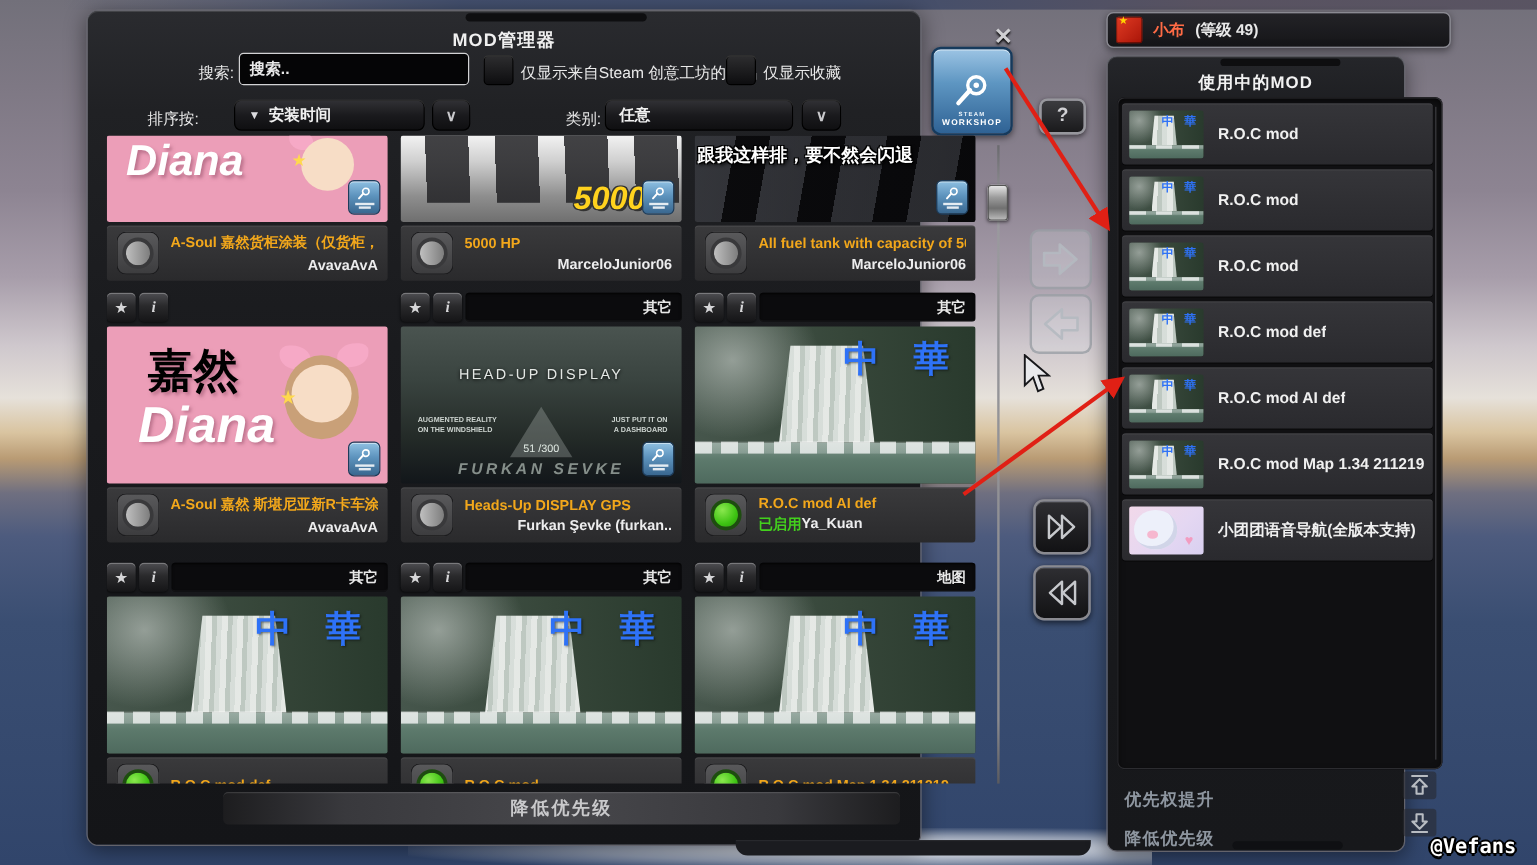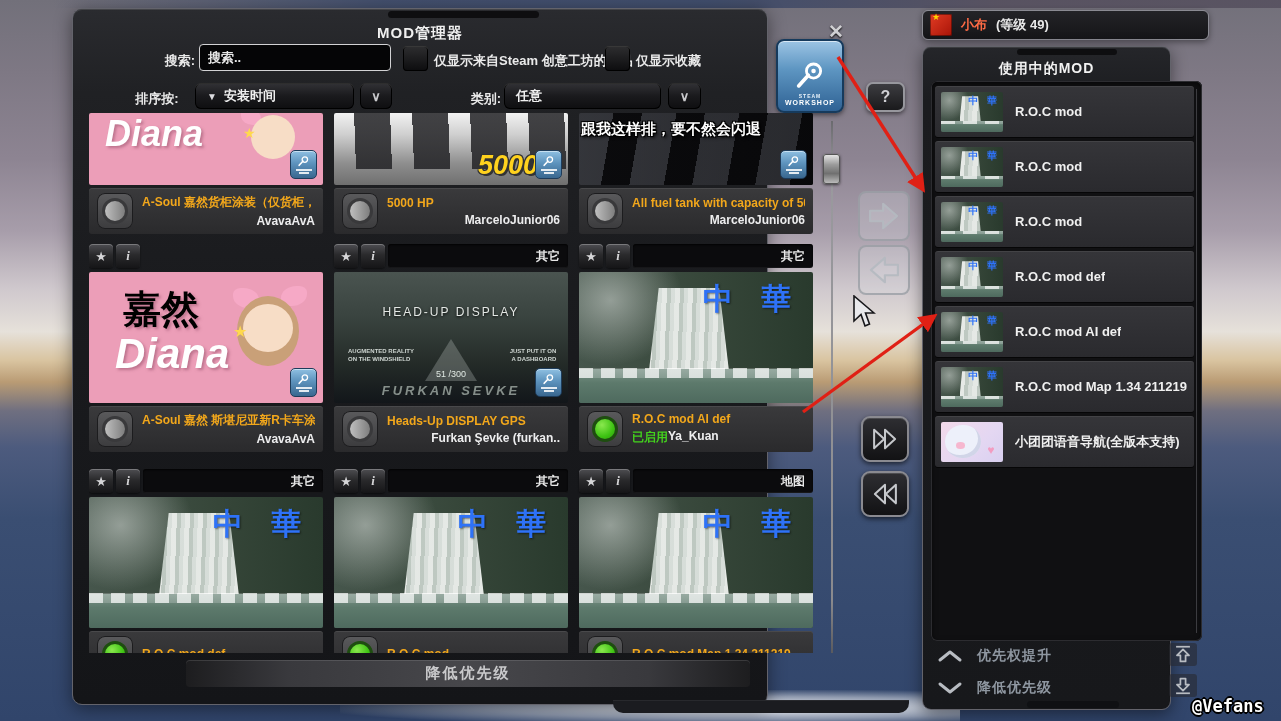"搜索:" .tb-label { font-weight: bold -> normal }
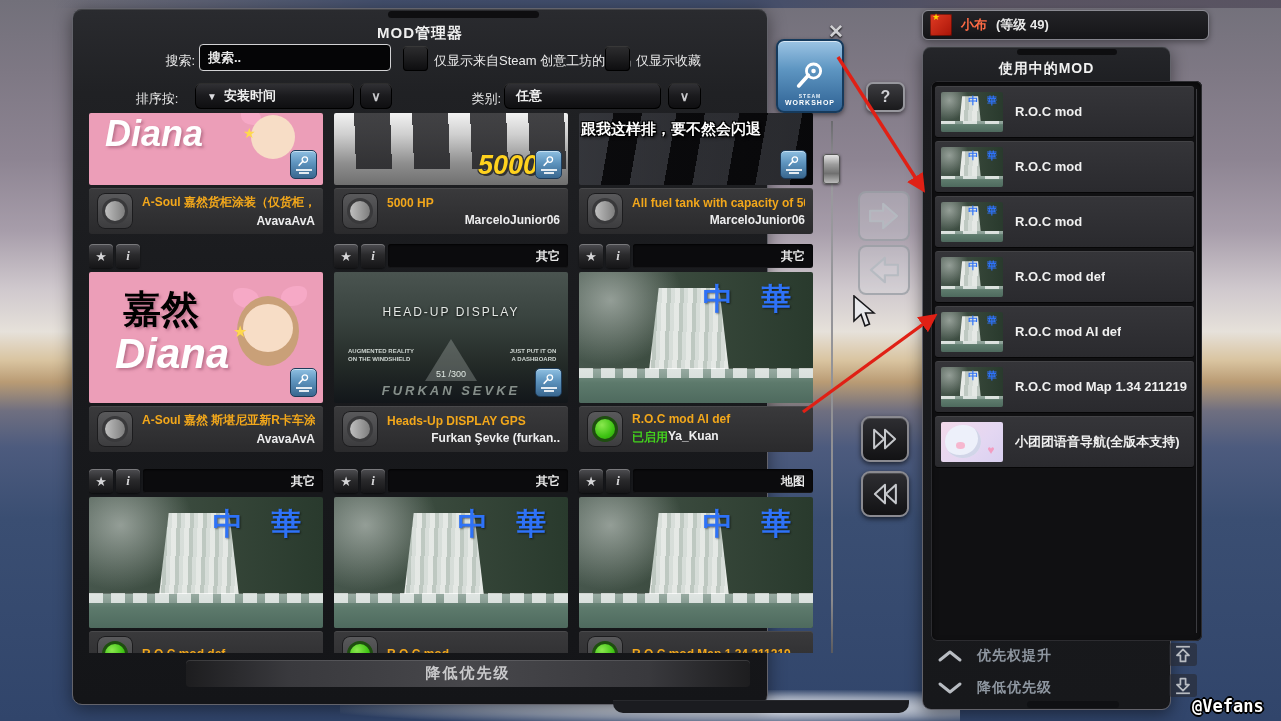"排序按:" div.tb-label { text-align: center -> left }
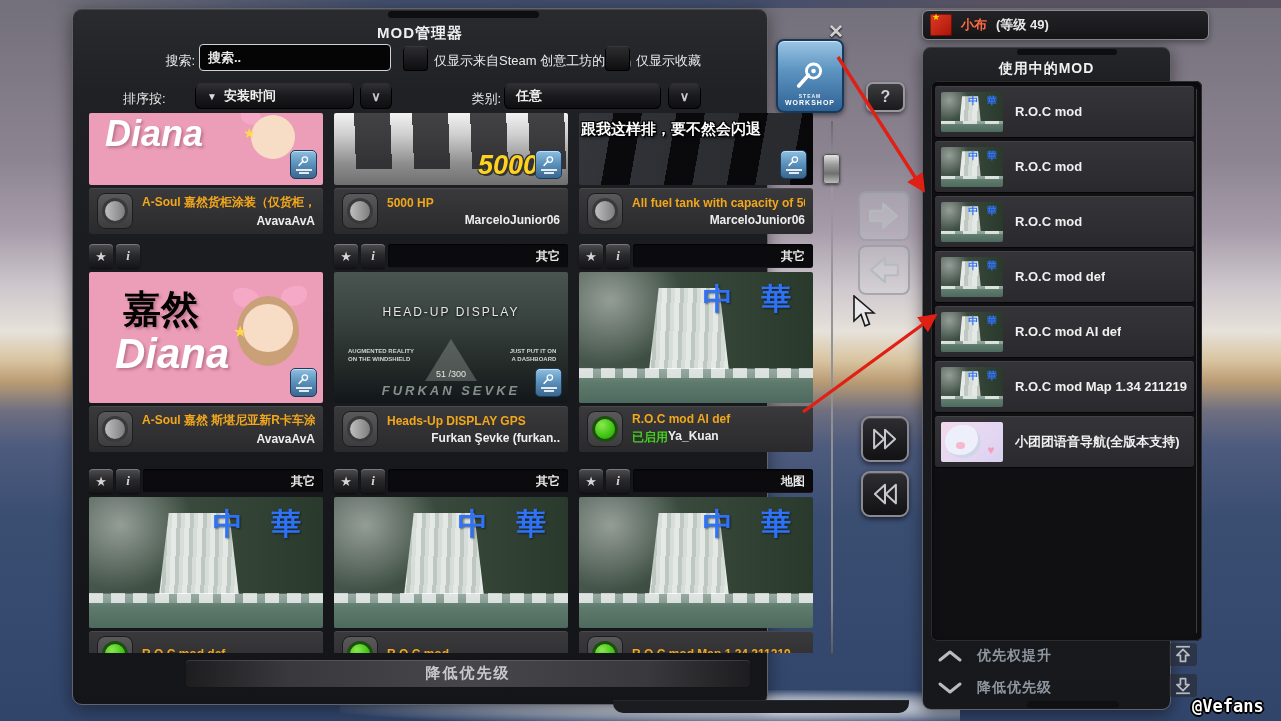"优先权提升" .pr-row { flex-direction: none -> column }
